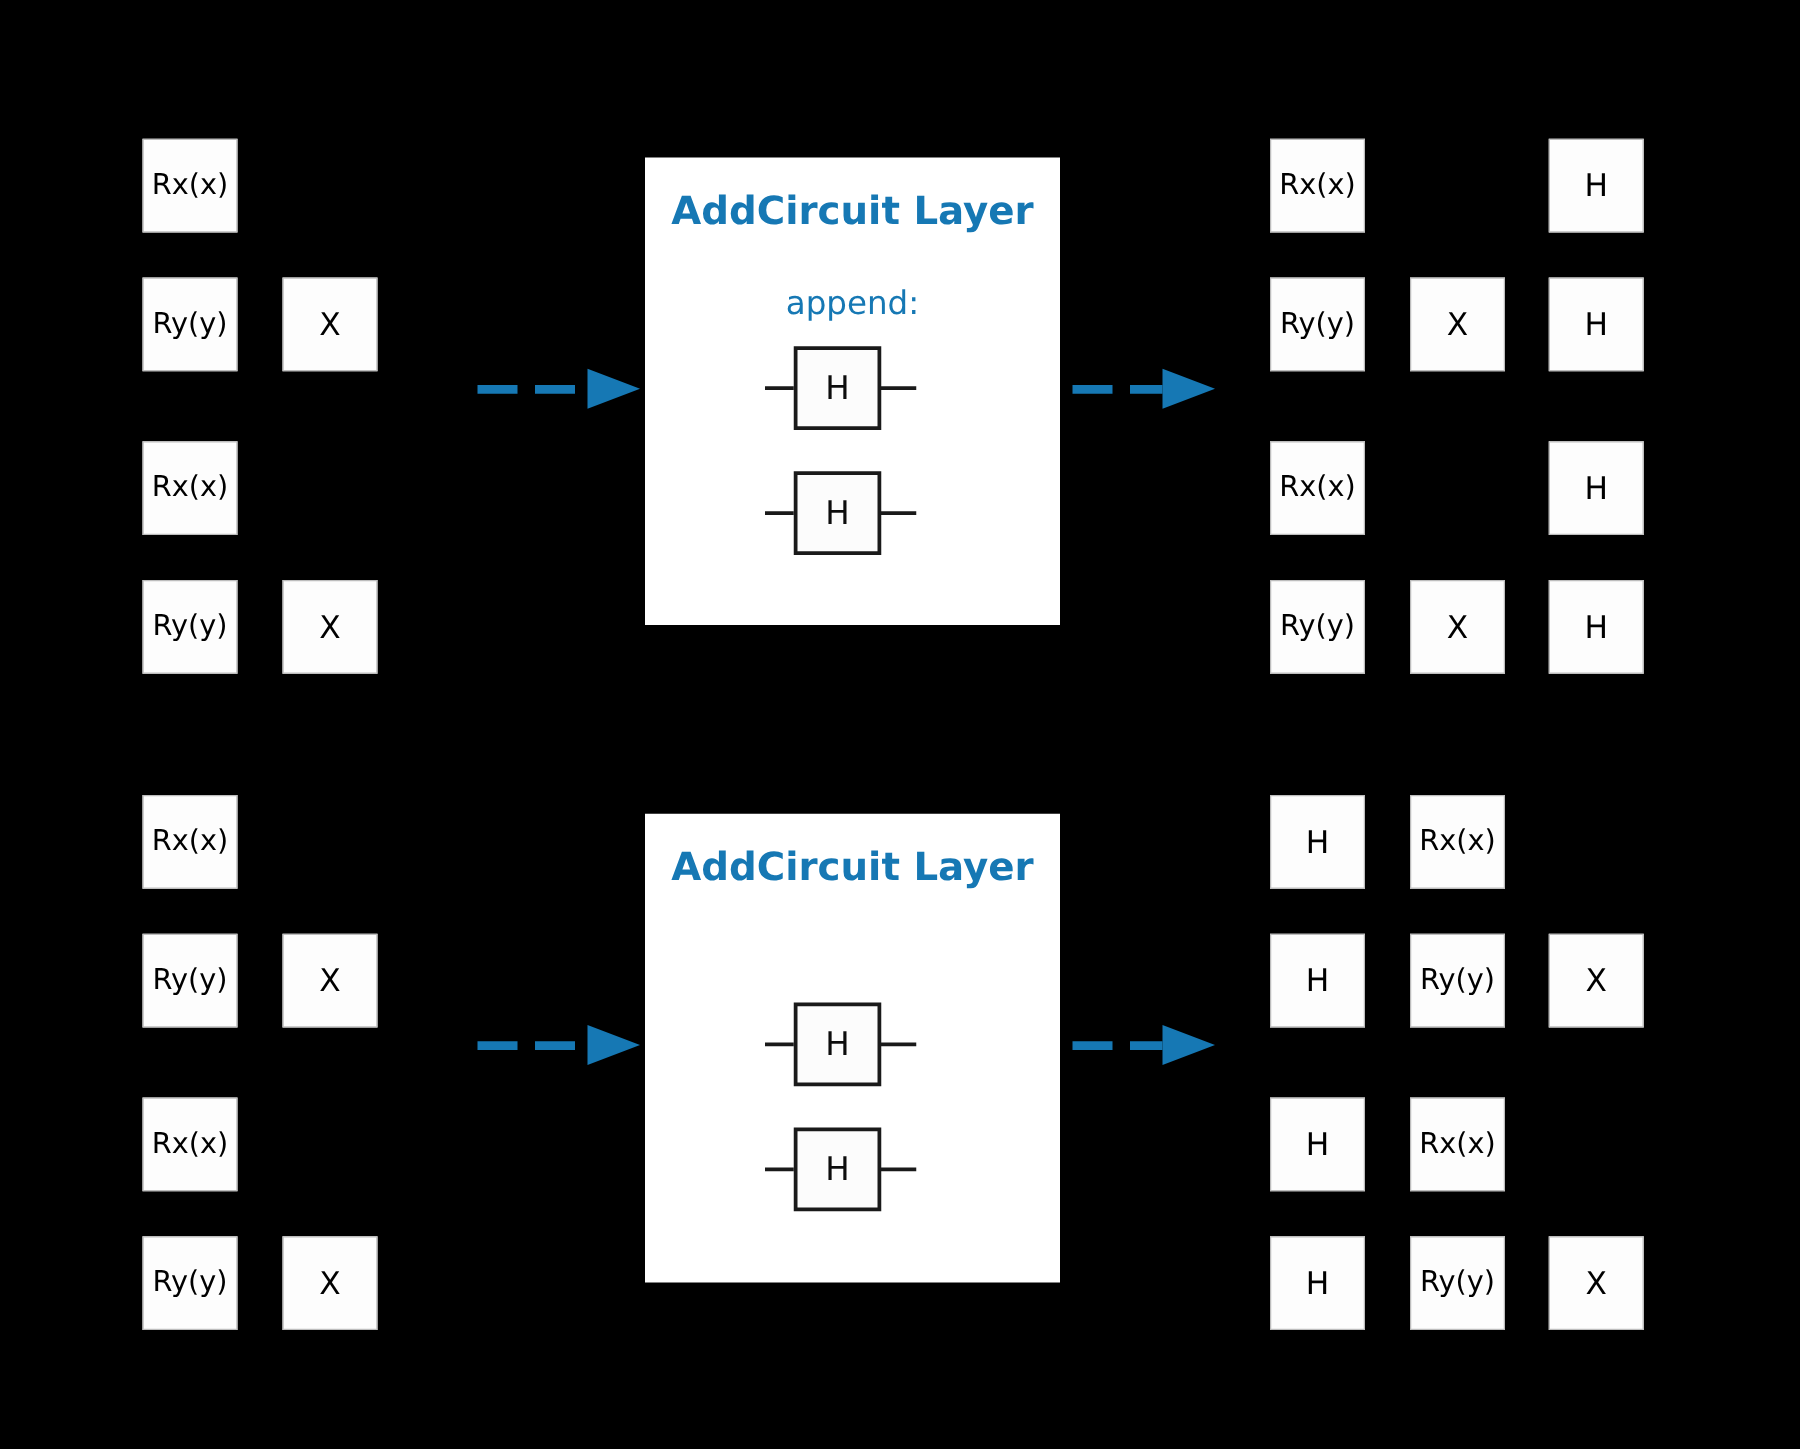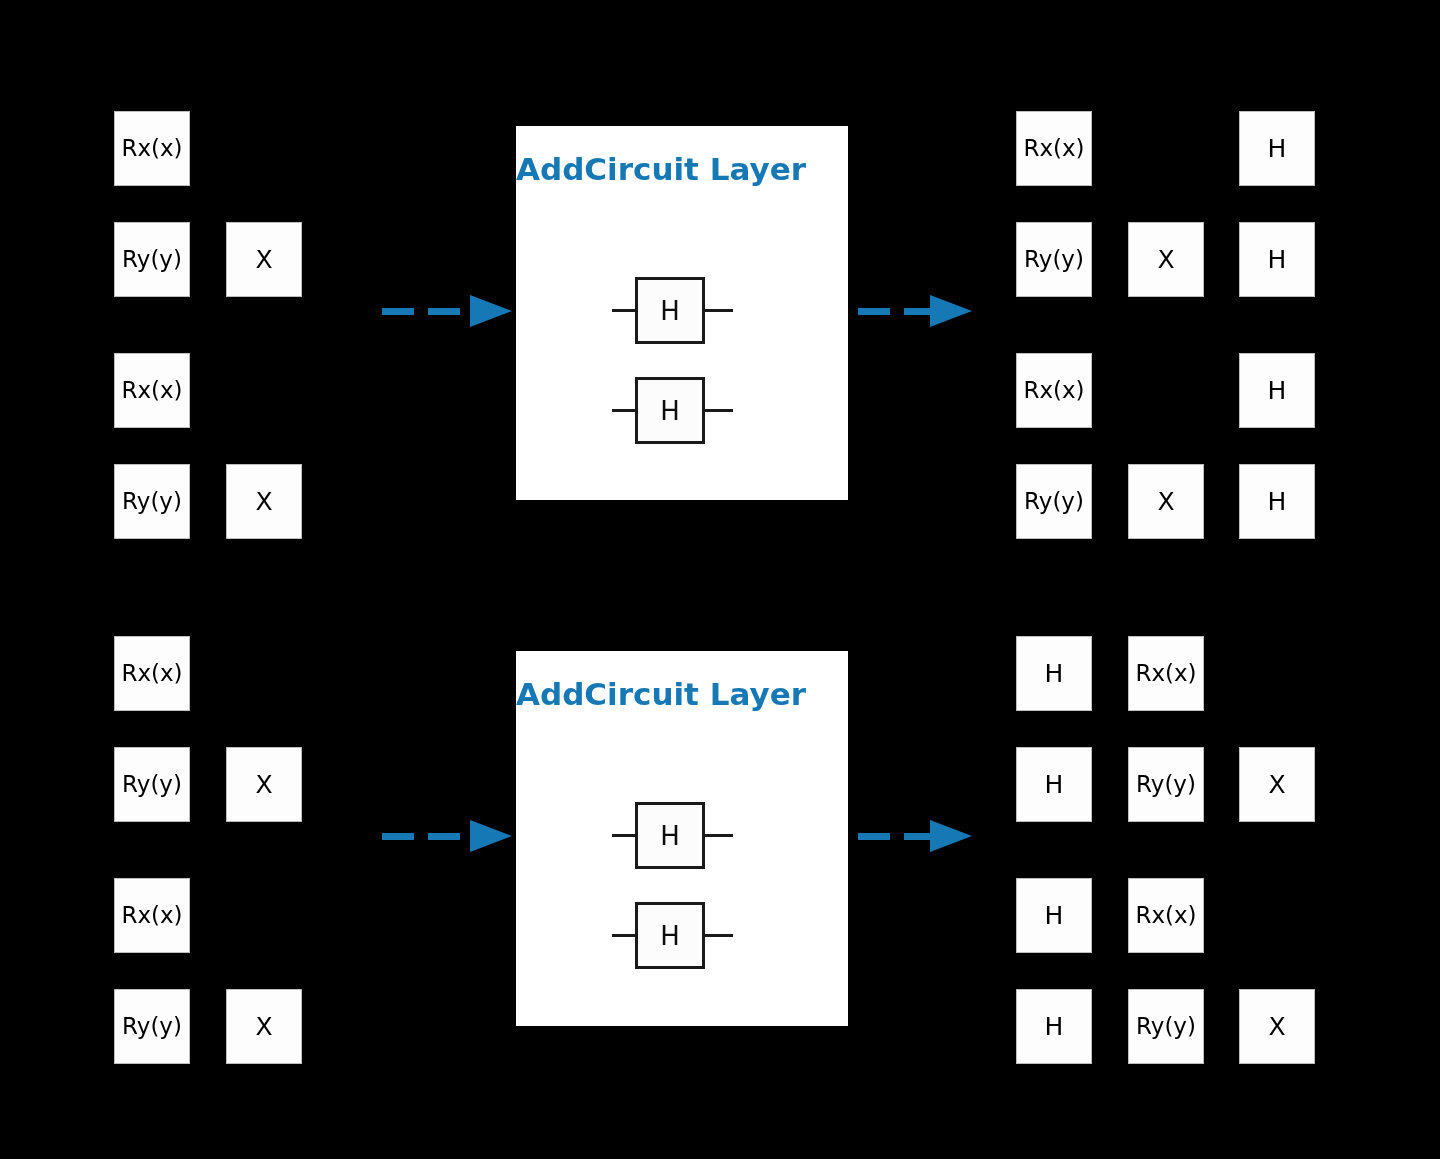"AddCircuit Layer" .panel-title { text-align: none -> center }
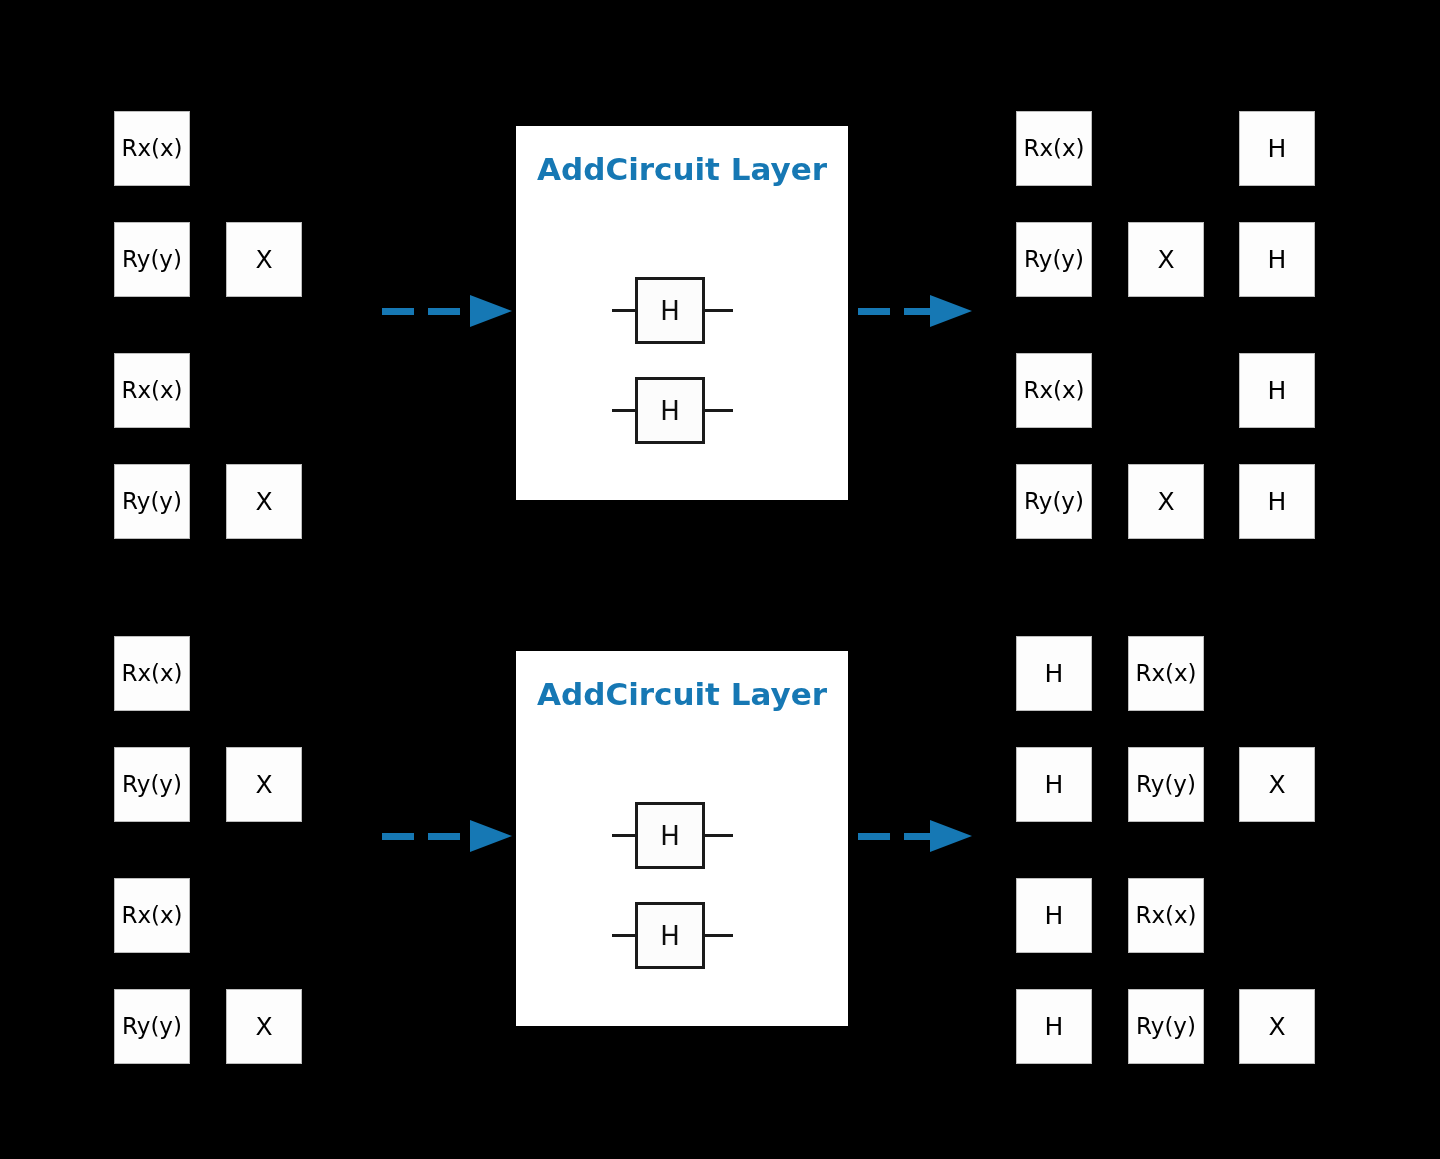"append:" div.panel-subtitle { html: none -> <div>append:</div> }
